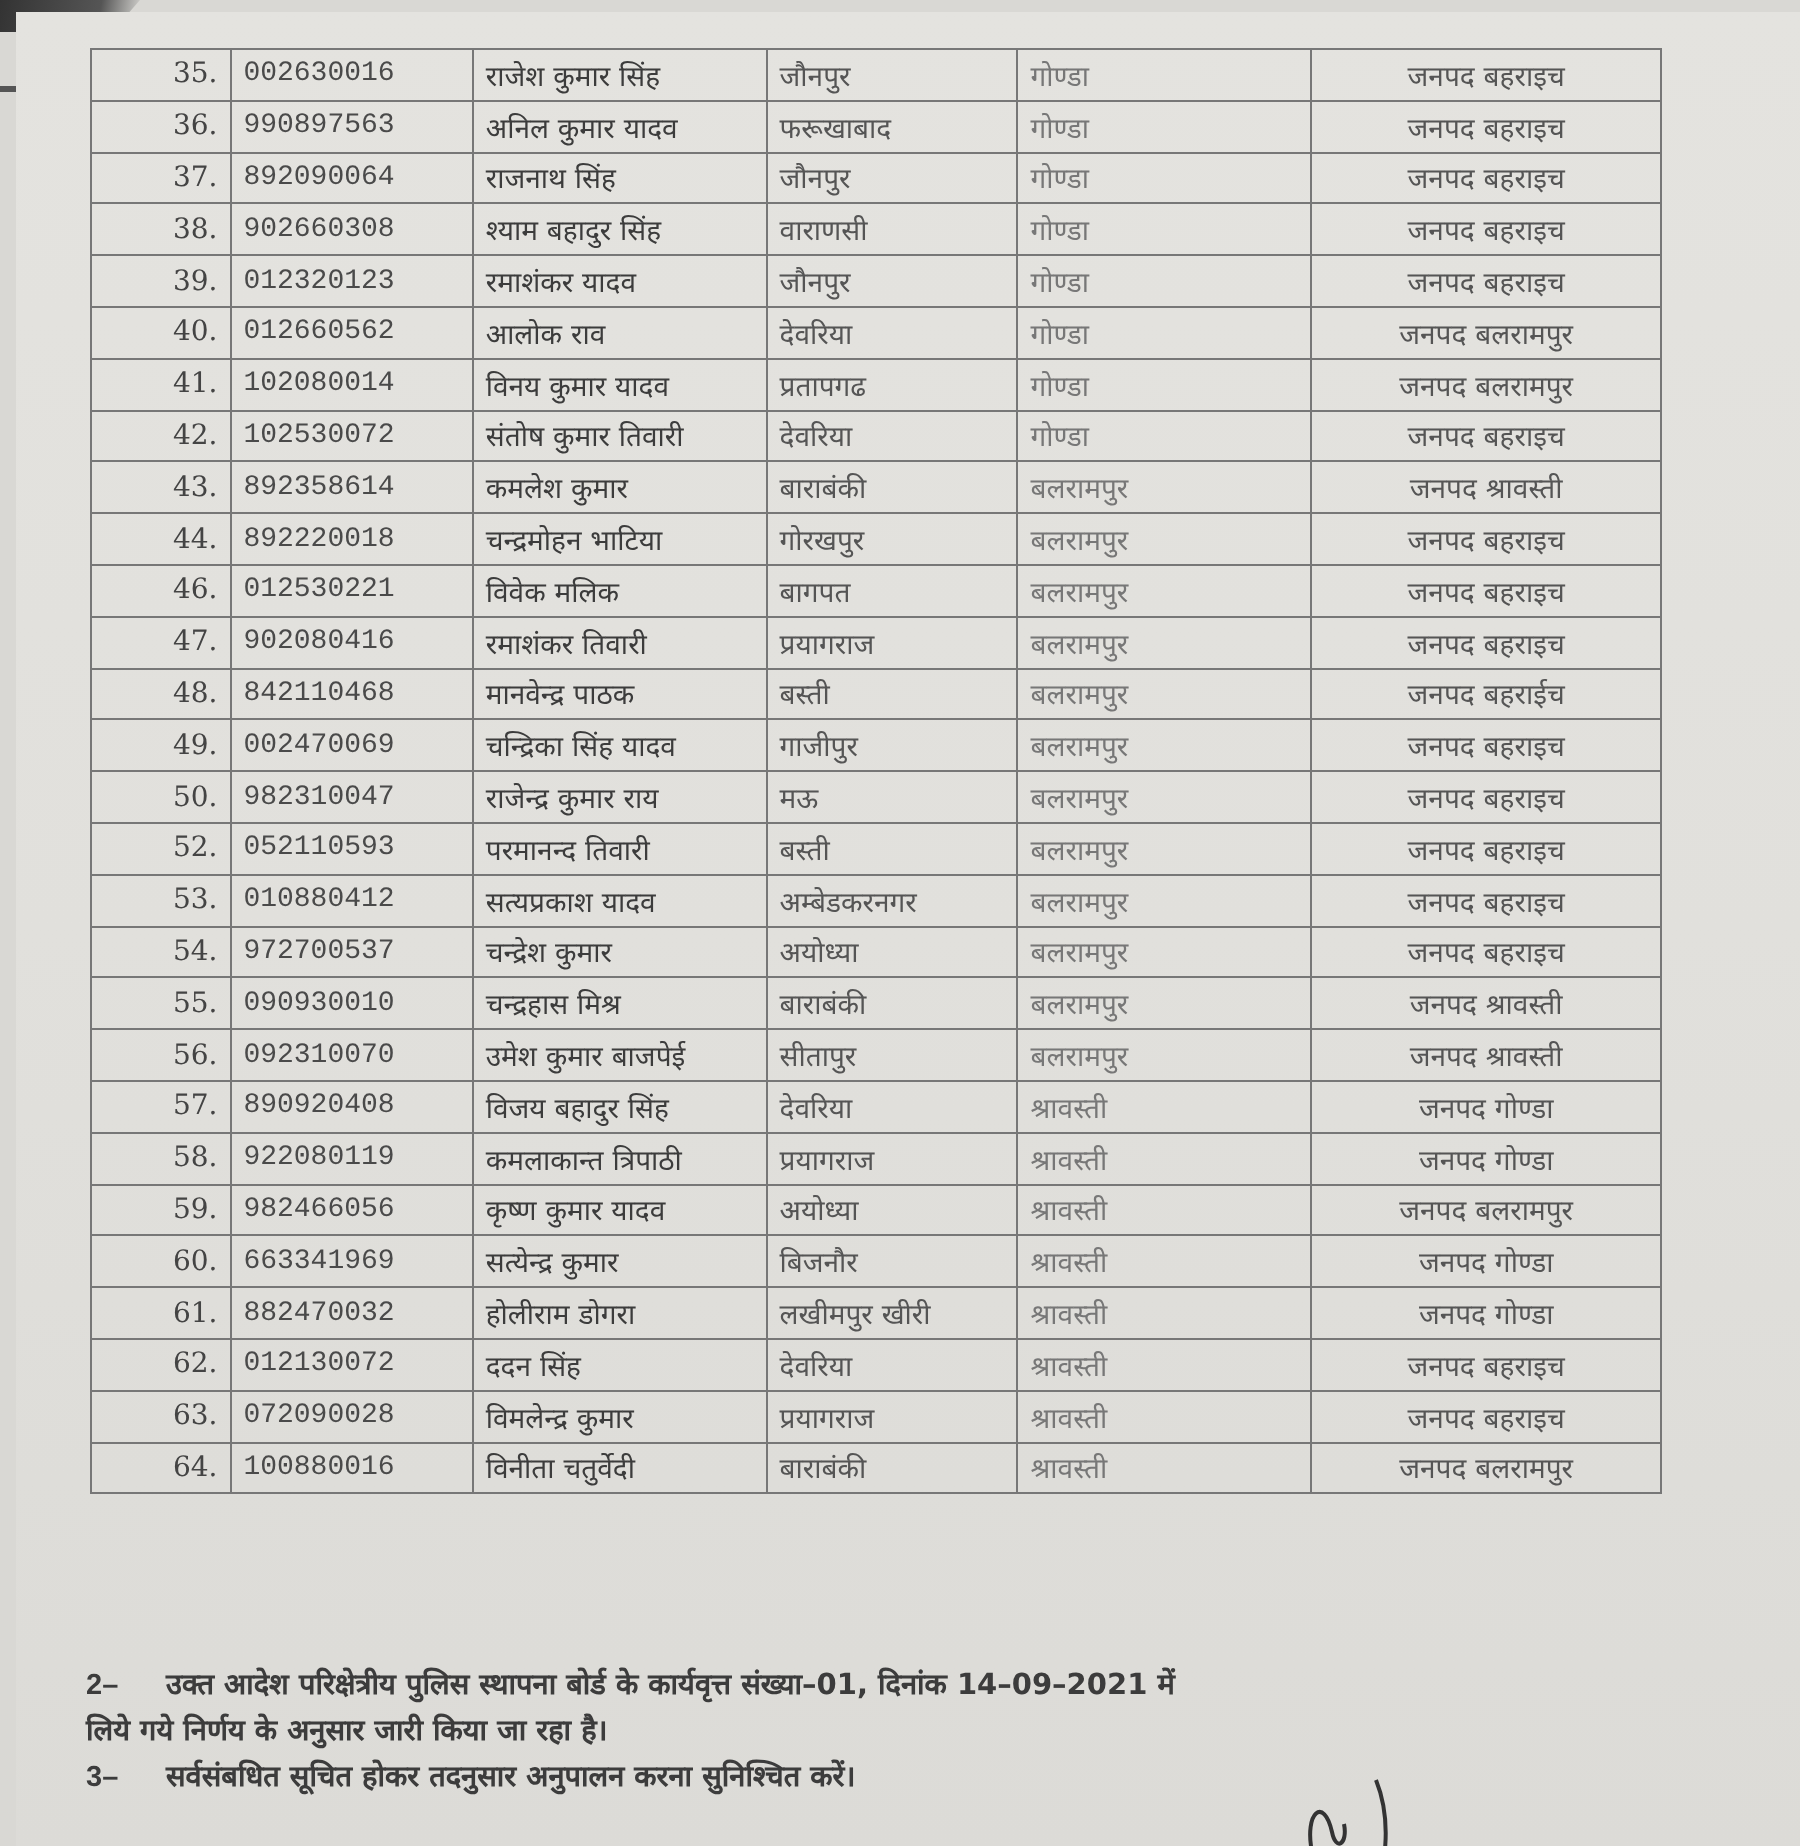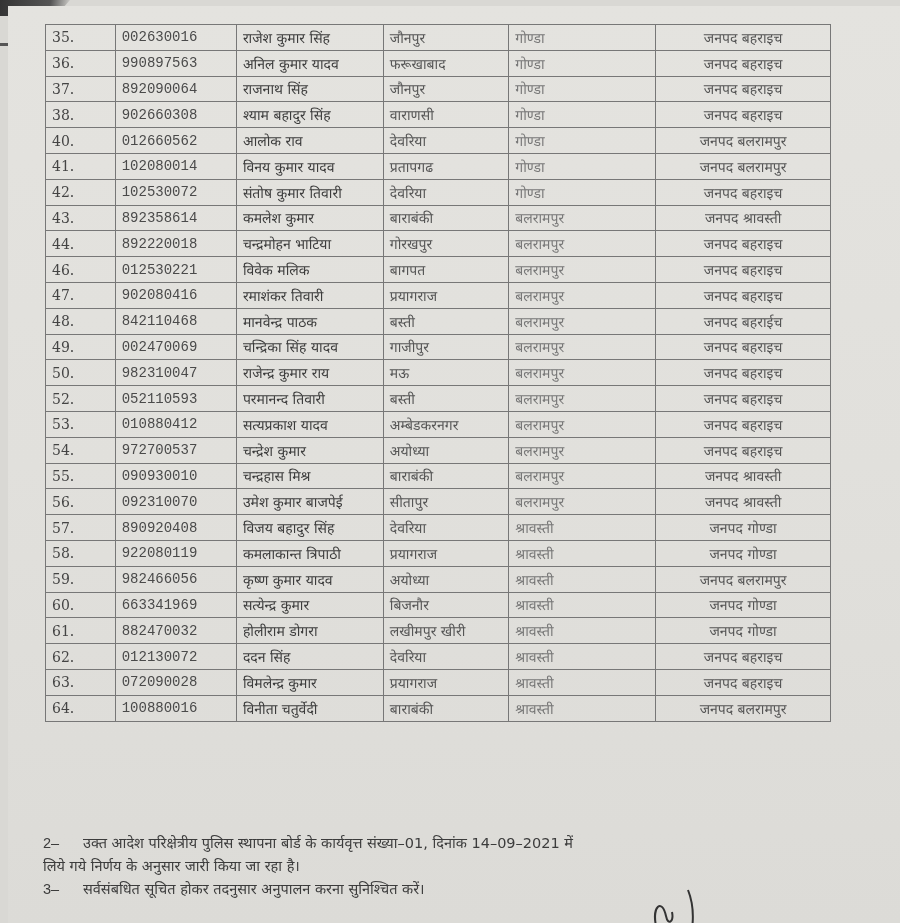"35." td.sn { text-align: left -> right }
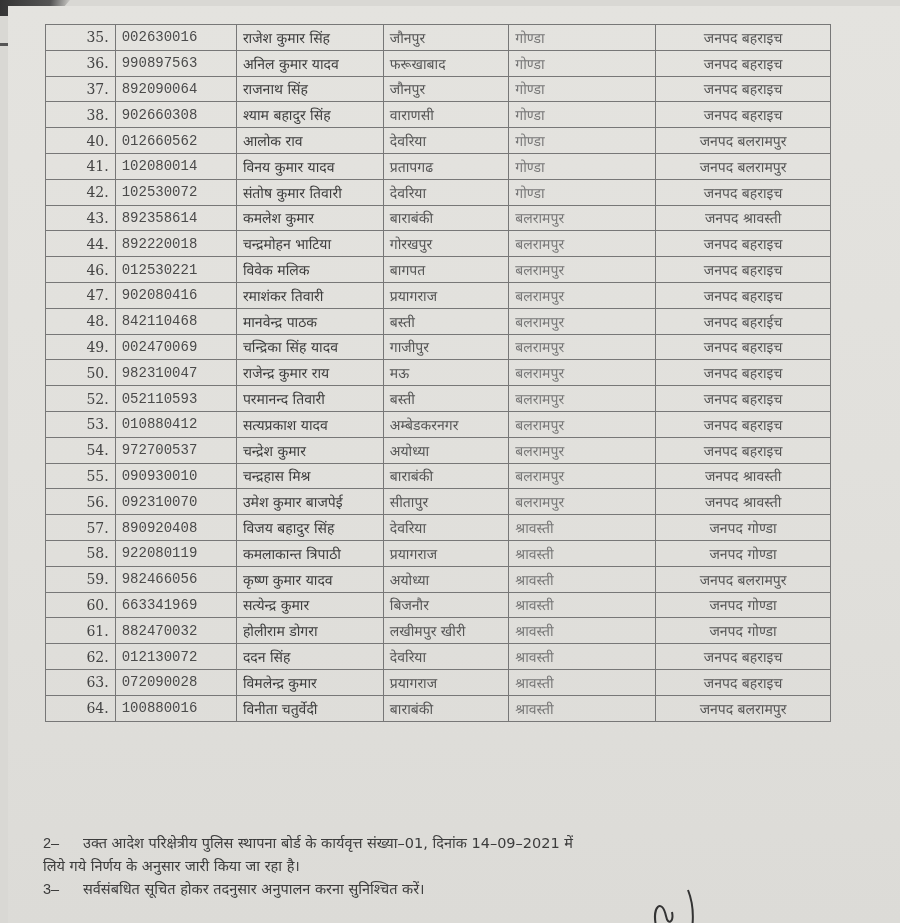"39." tr { html: none -> <tr> <td>39.</td> <td>012320123</td> <td>रमाशंकर यादव</td> <td>जौनपुर</td> <td>गोण्डा</td> <td>जनपद बहराइच</td> </tr> }
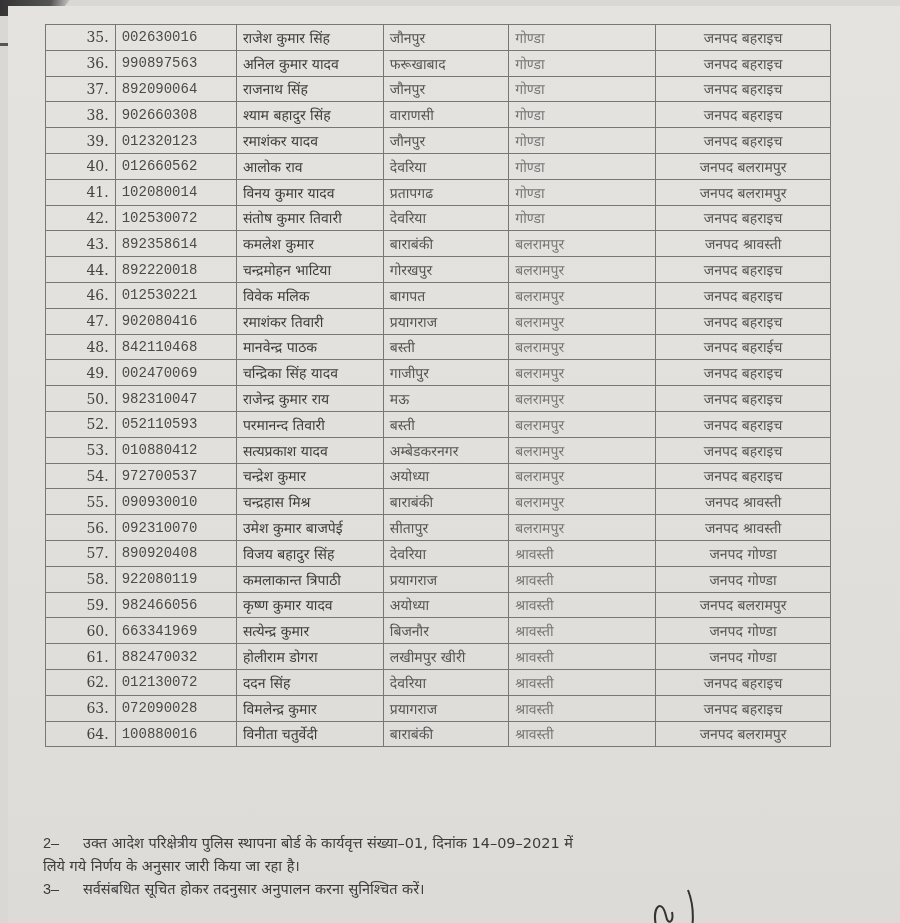"2– उक्त आदेश परिक्षेत्रीय पुलिस" .notes { font-weight: none -> bold }
